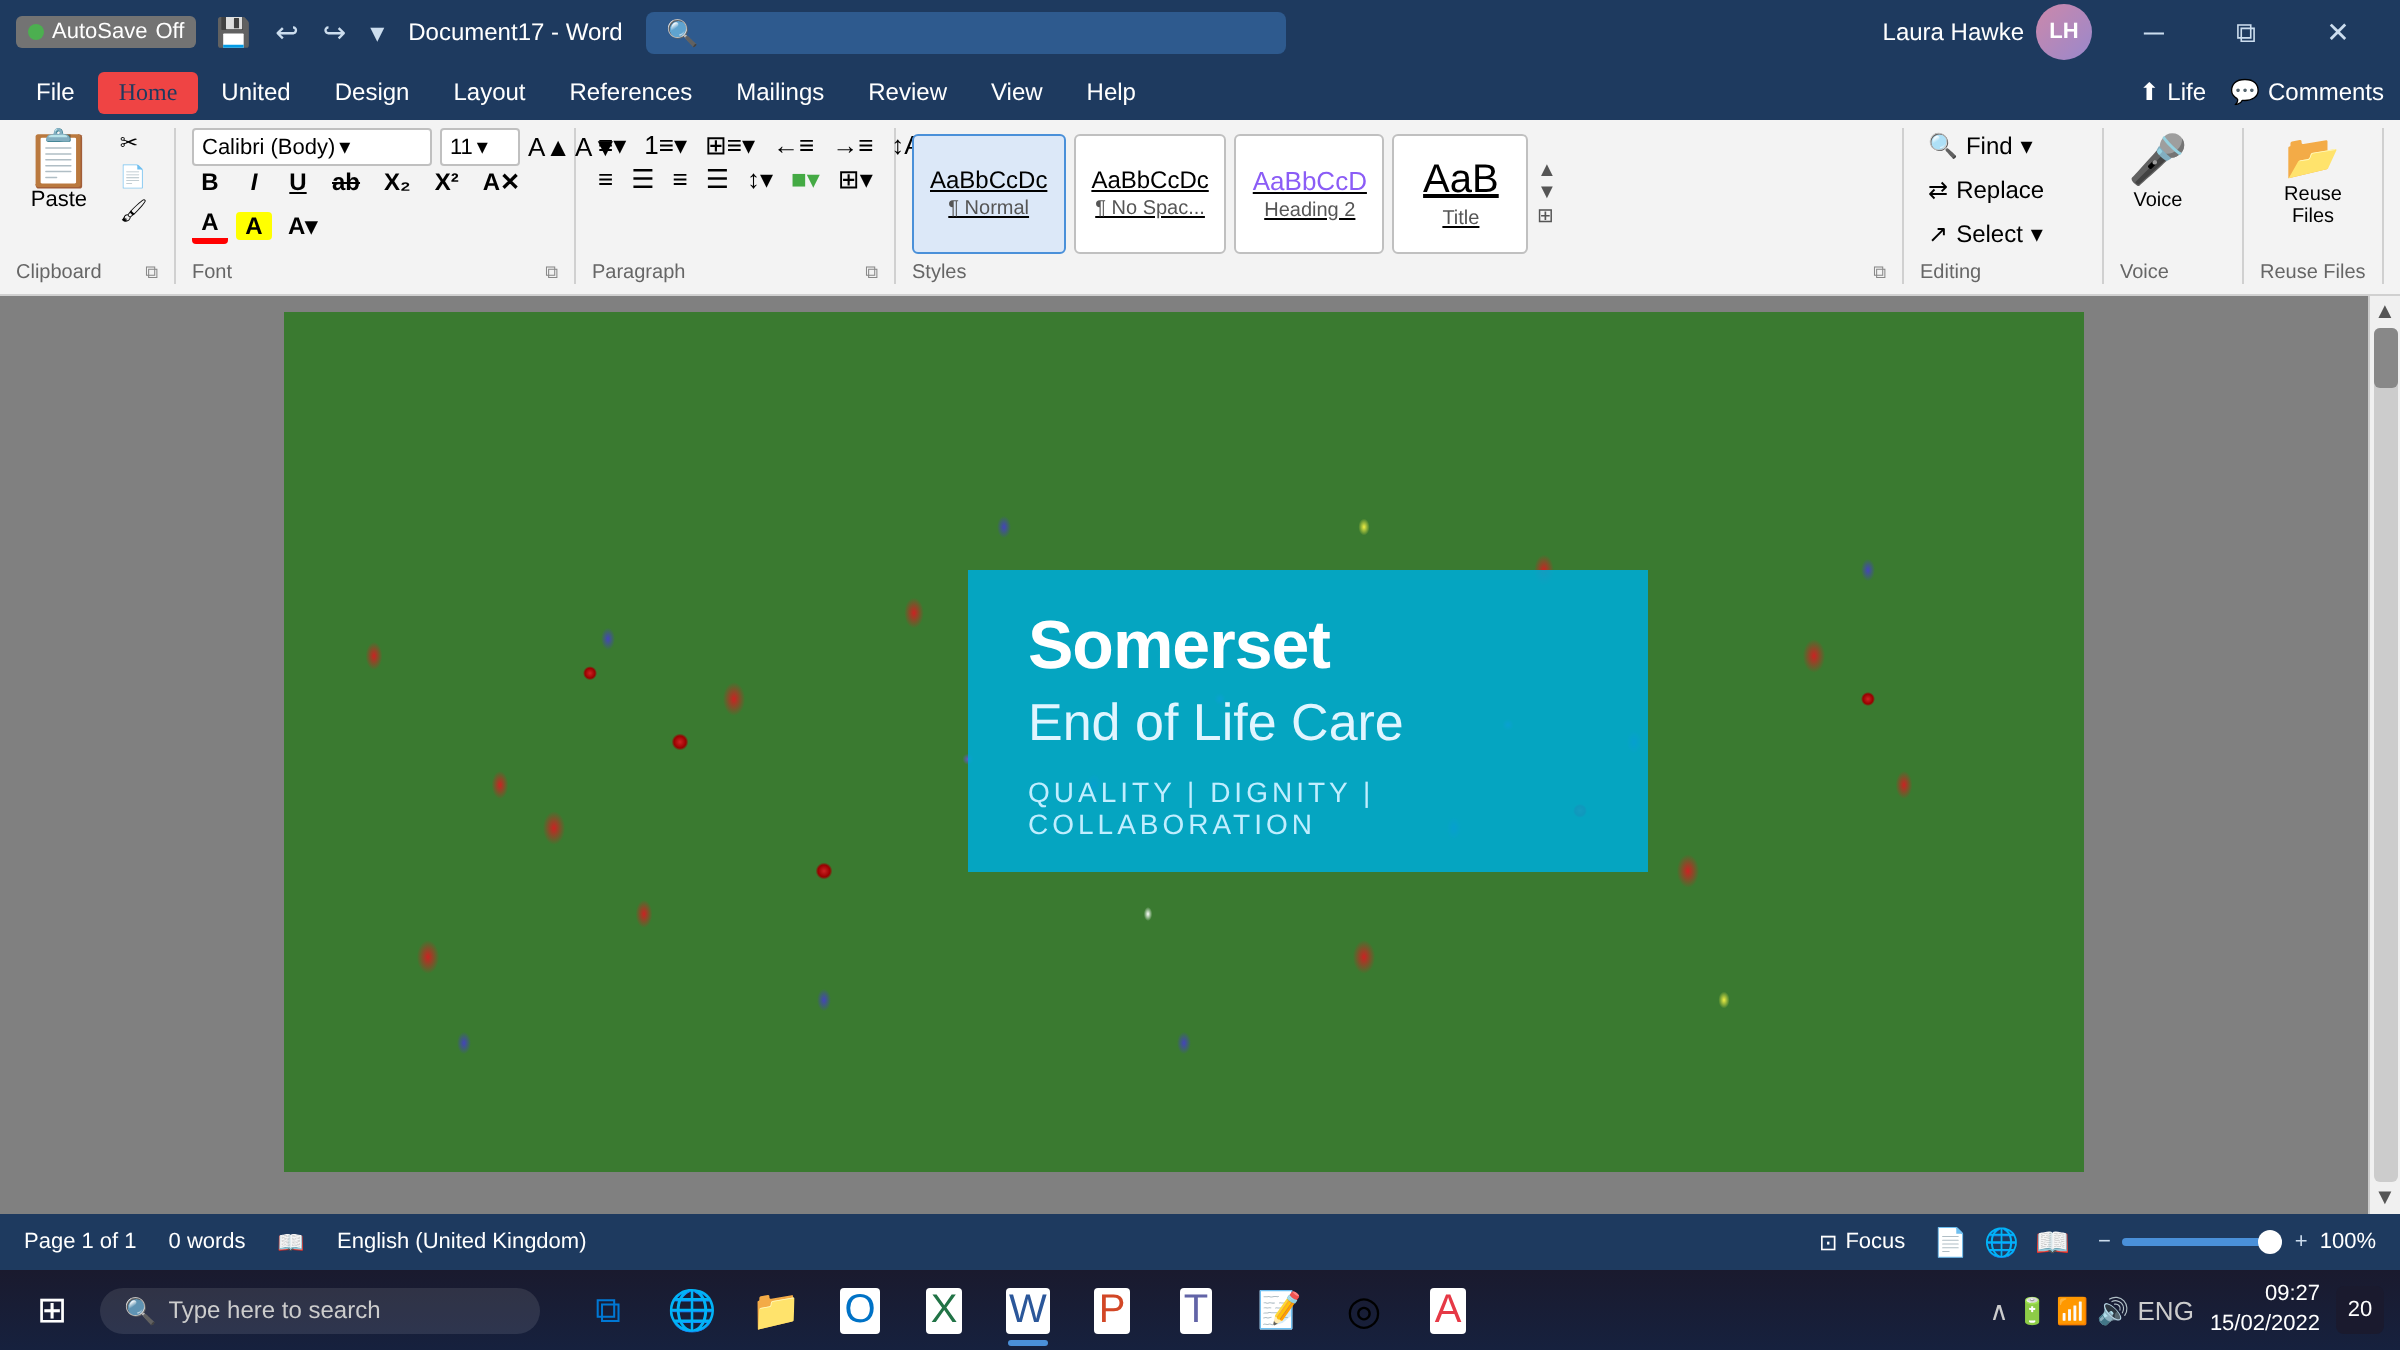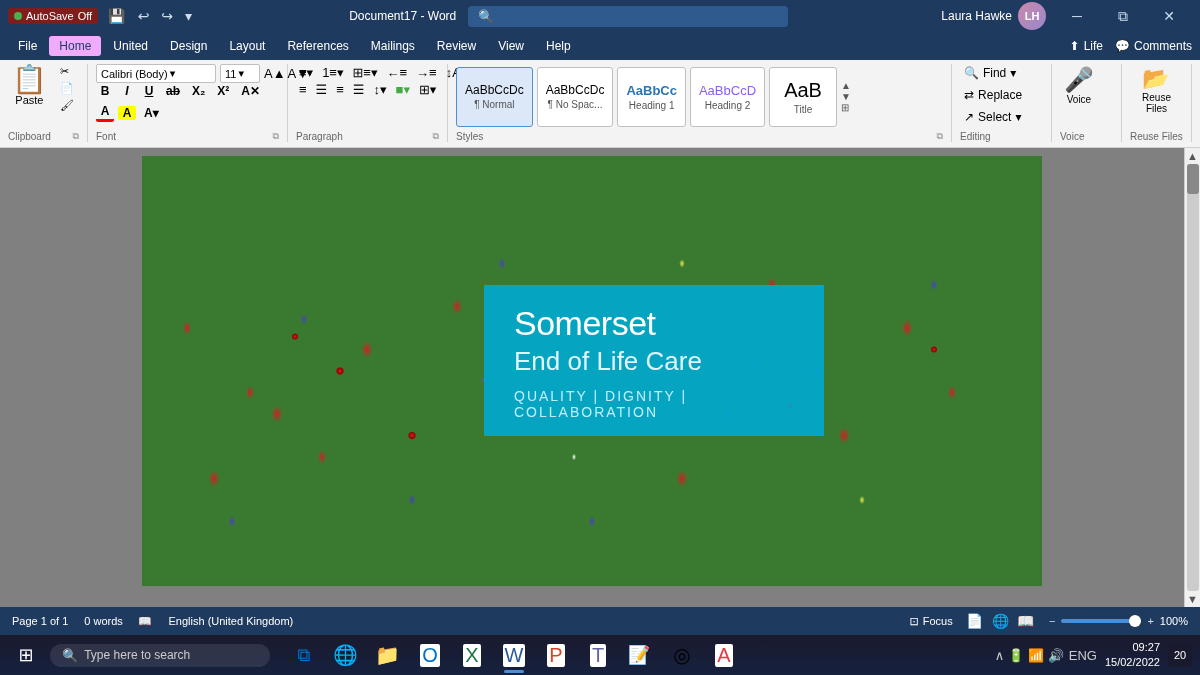"AutoSave" .autosave-badge { background: #7f1d1d -> #737373 }
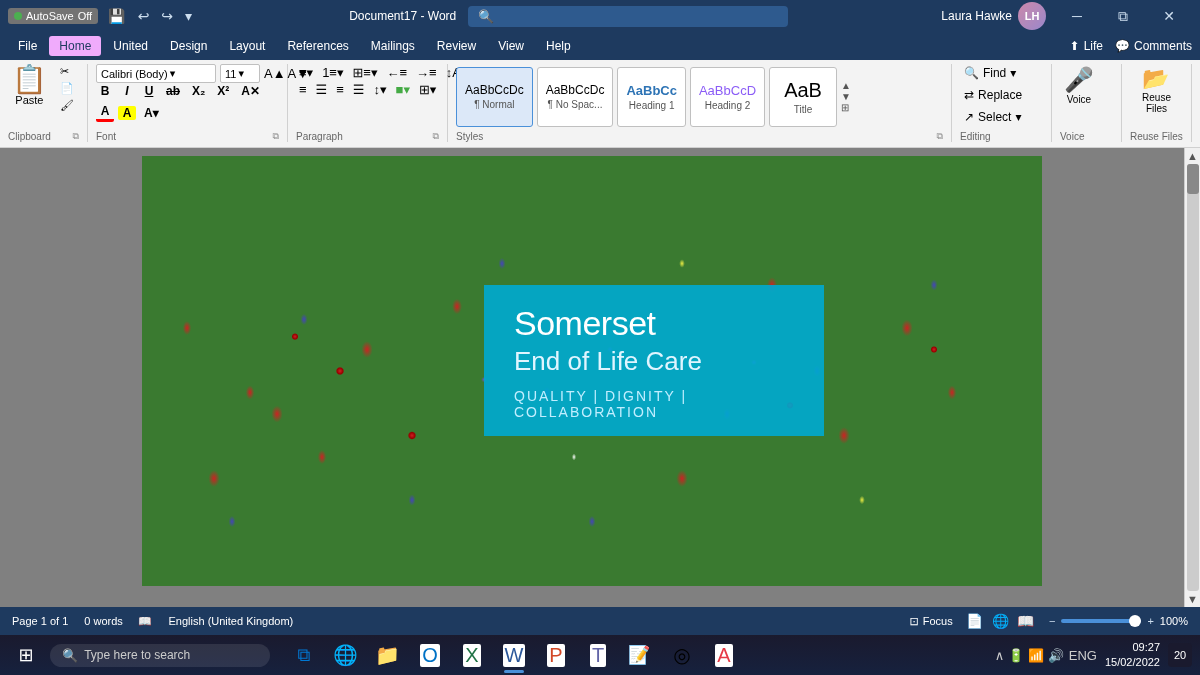"Document17 - Word" .title-center { justify-content: center -> none }
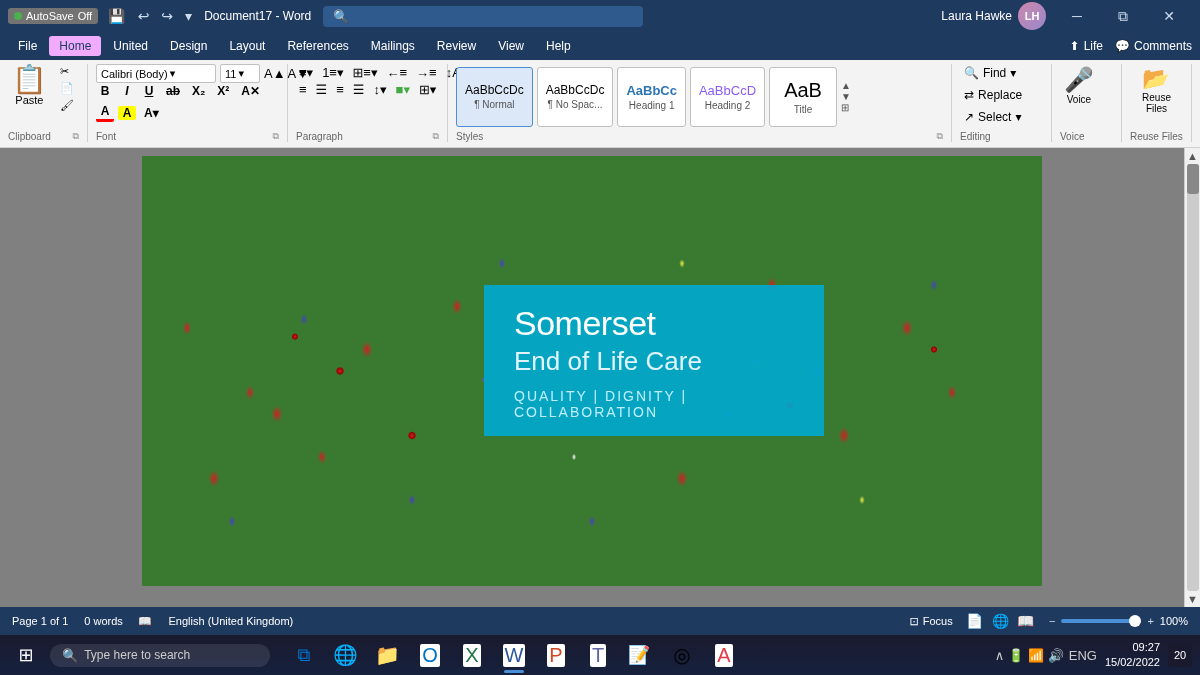"Home" .menu-item.active { background: #f0abfc -> #ef4444; font-family: none -> Liberation Serif, serif }
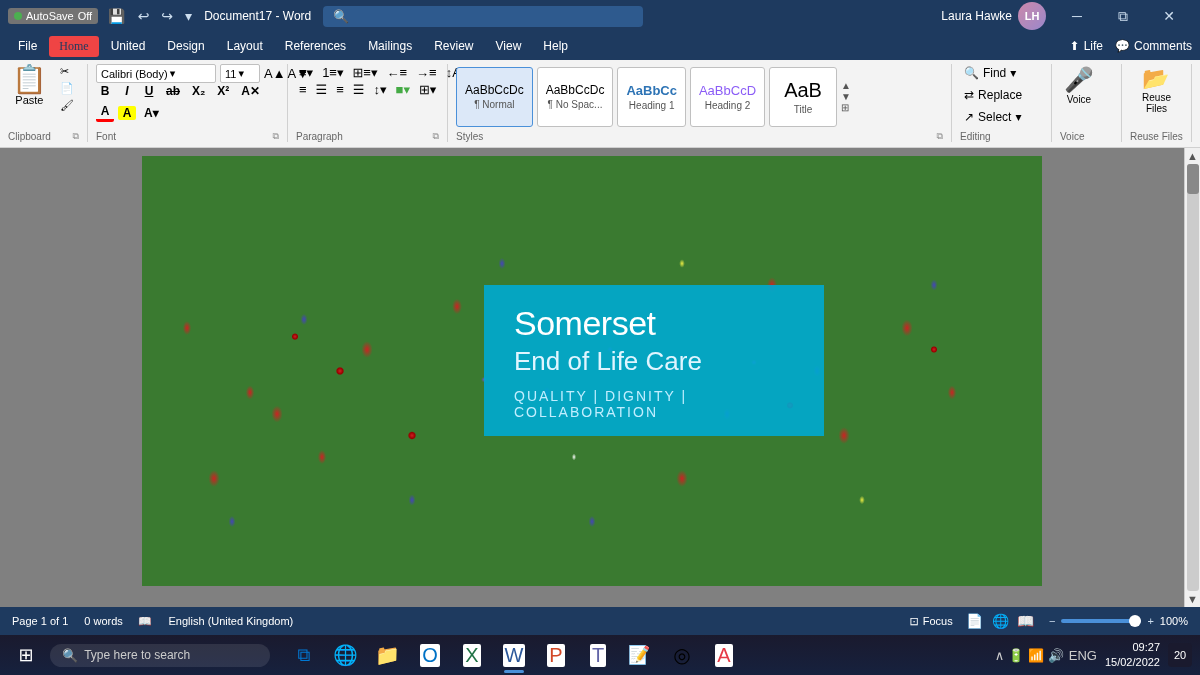"AaBbCcDc" .style-item { text-decoration: none -> underline }
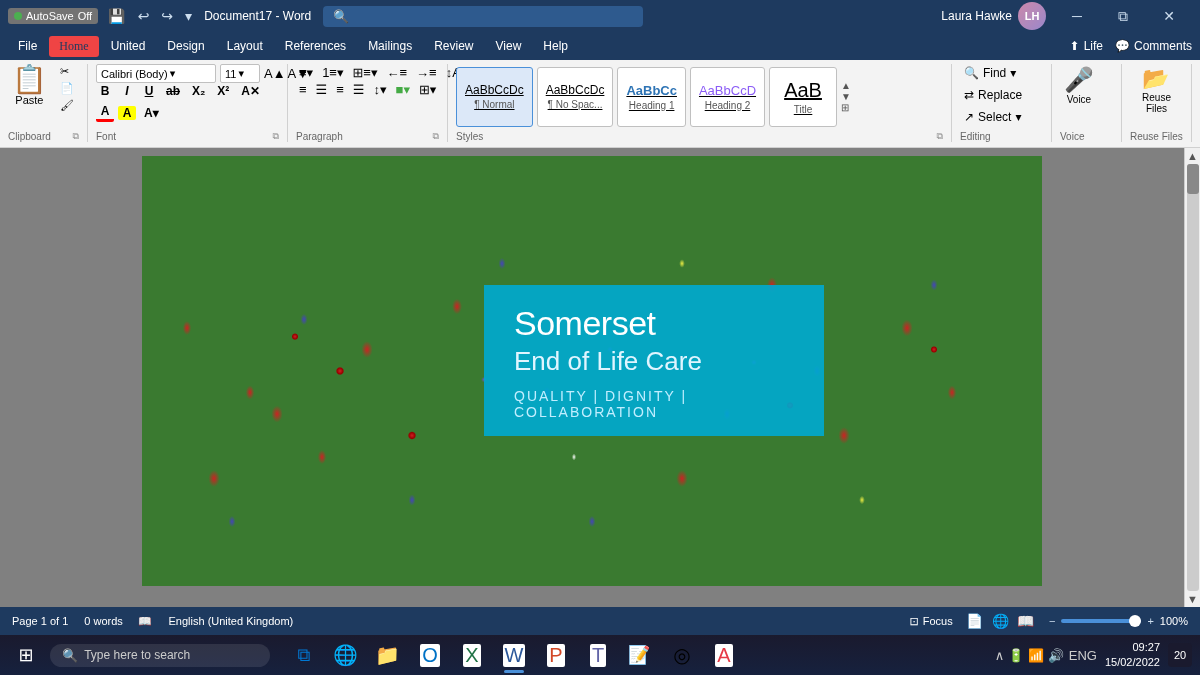"AaBbCc" div.style-item { html: <div> <span>AaBbCc</span> <span>Heading 1</span> </div> -> none }
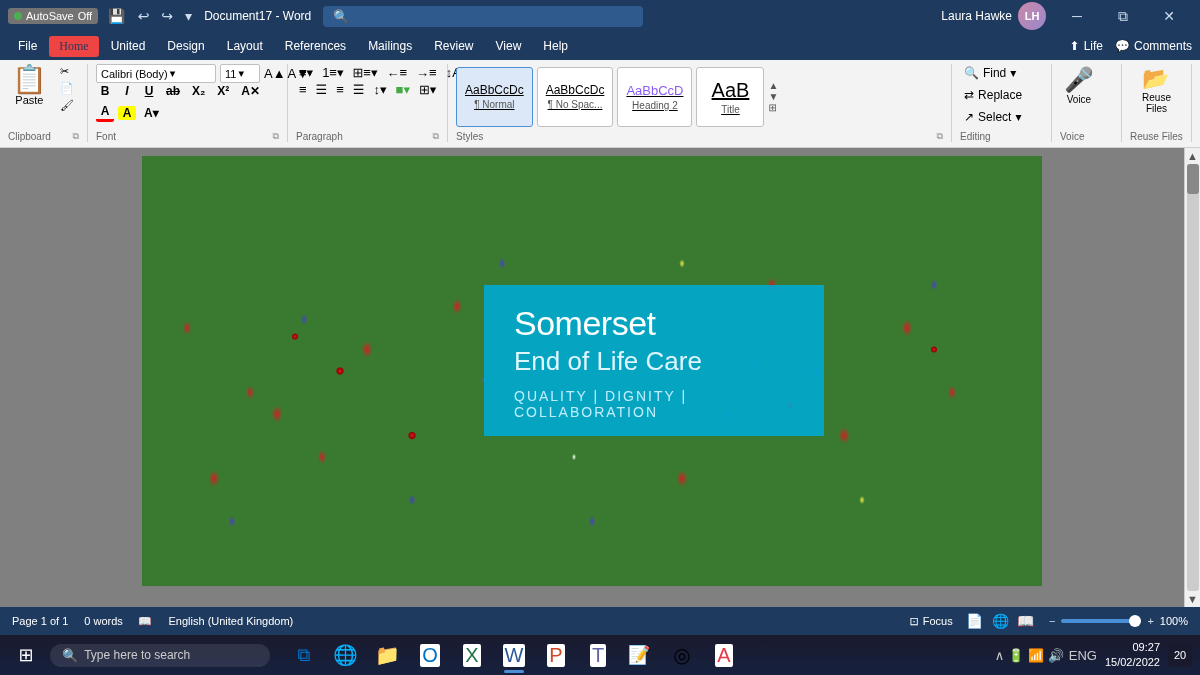"Somerset" .title-overlay h1 { font-weight: 400 -> 700 }
